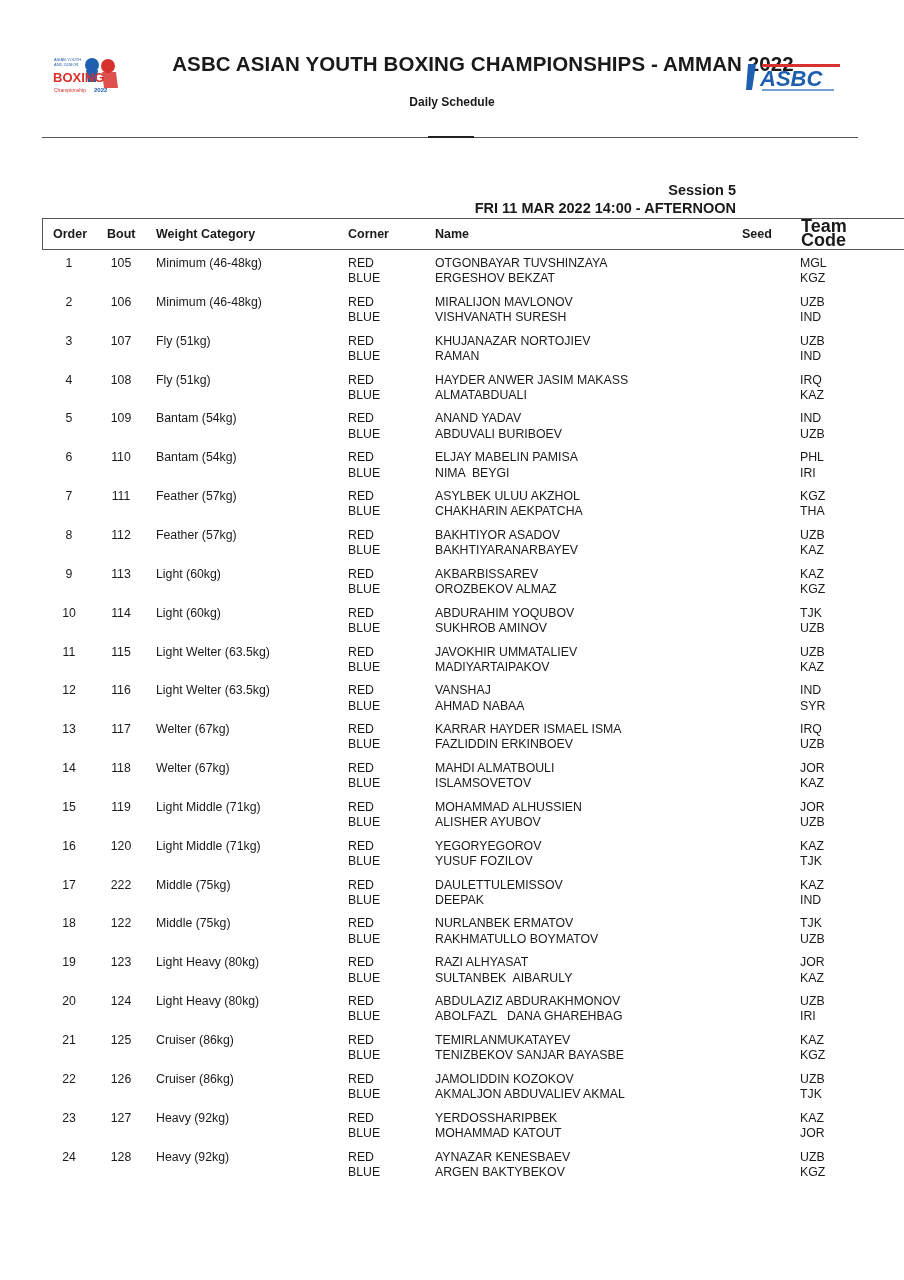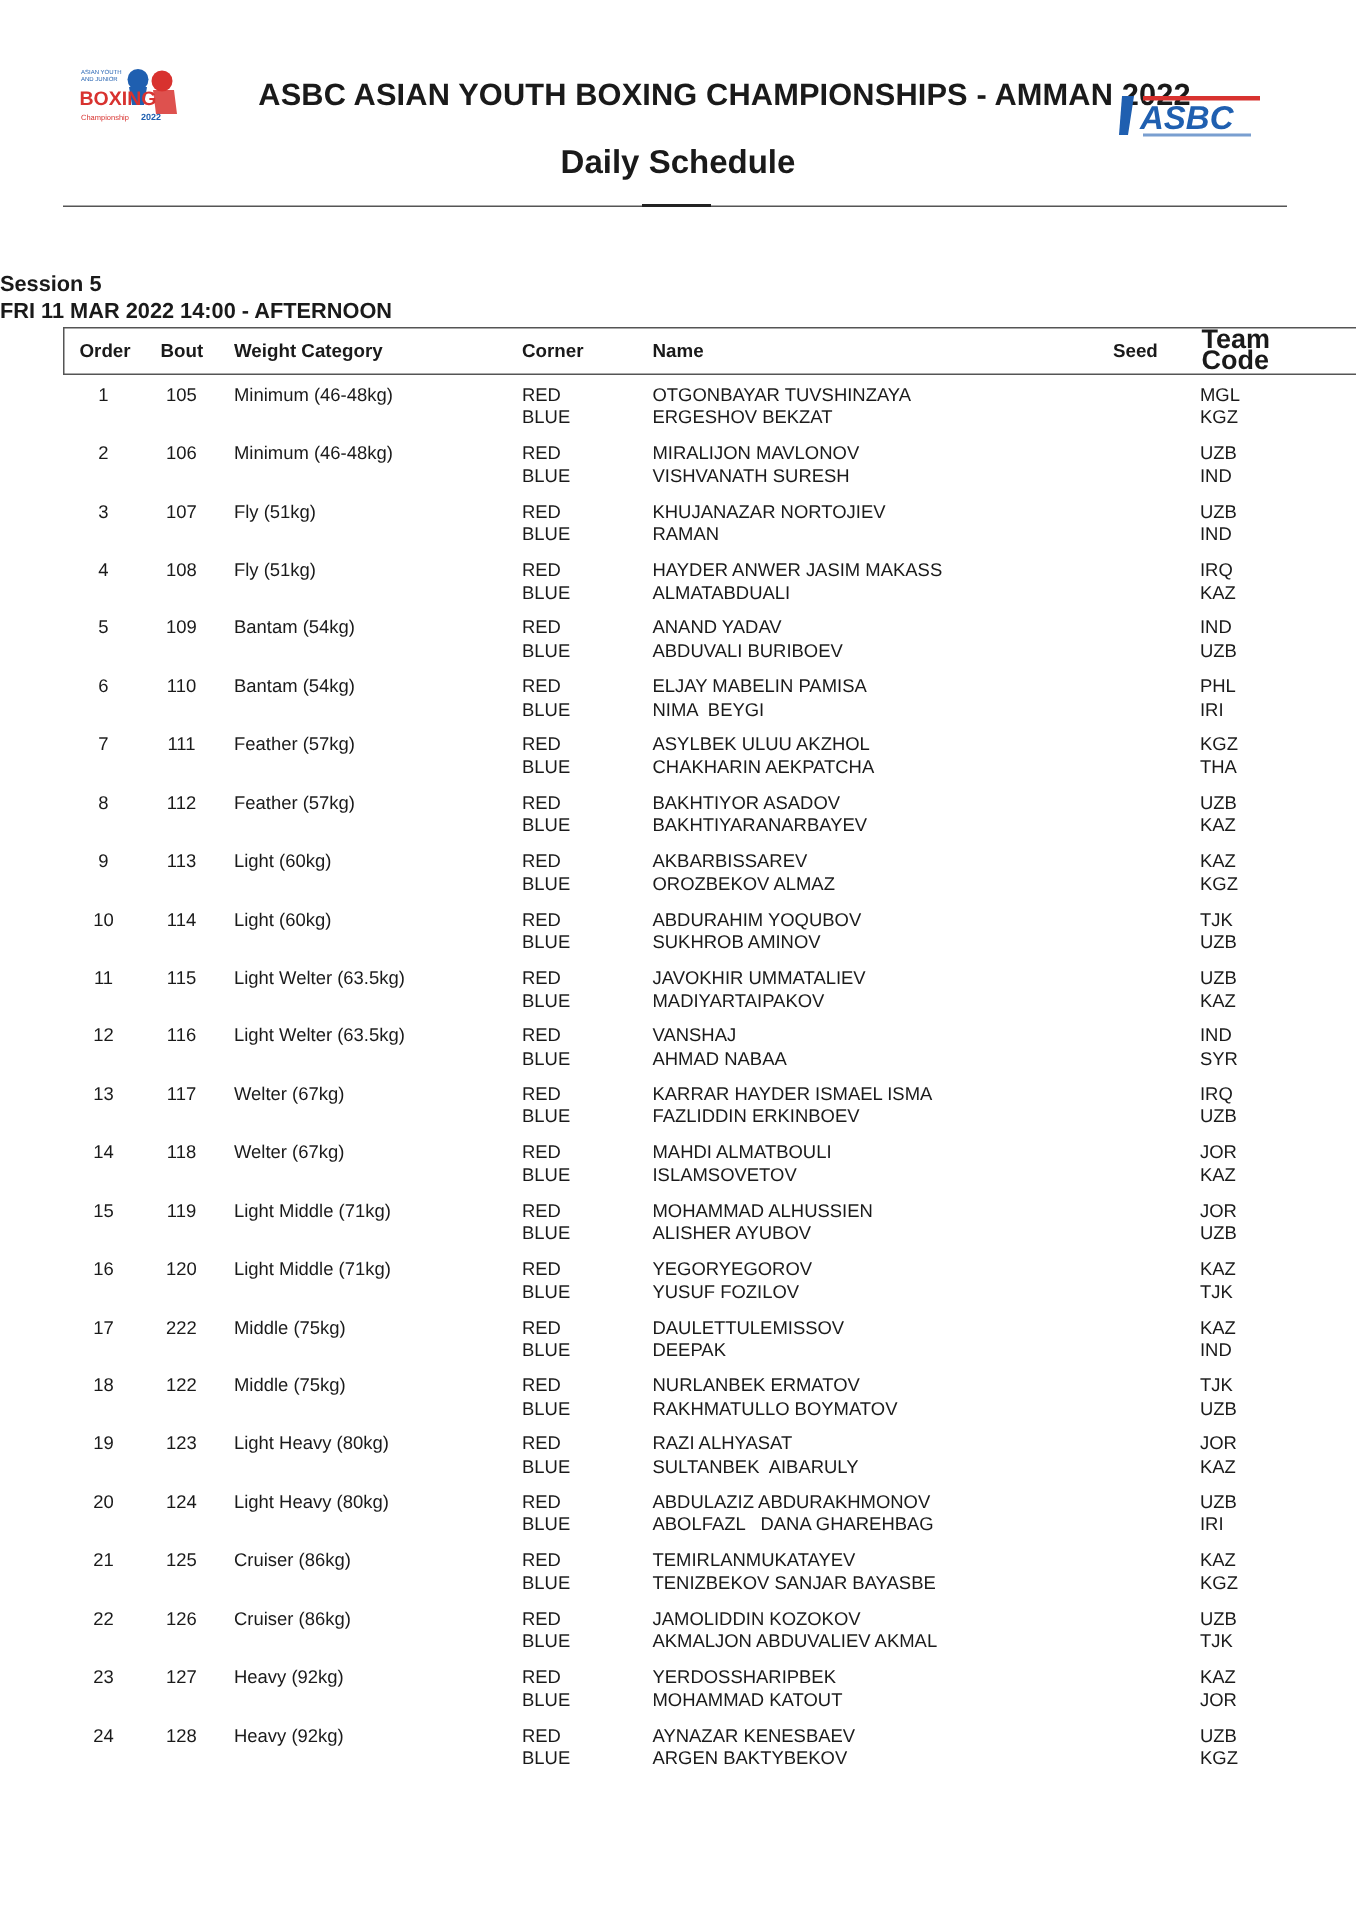"BOXING" .logo-left { top: 40px -> 52px }
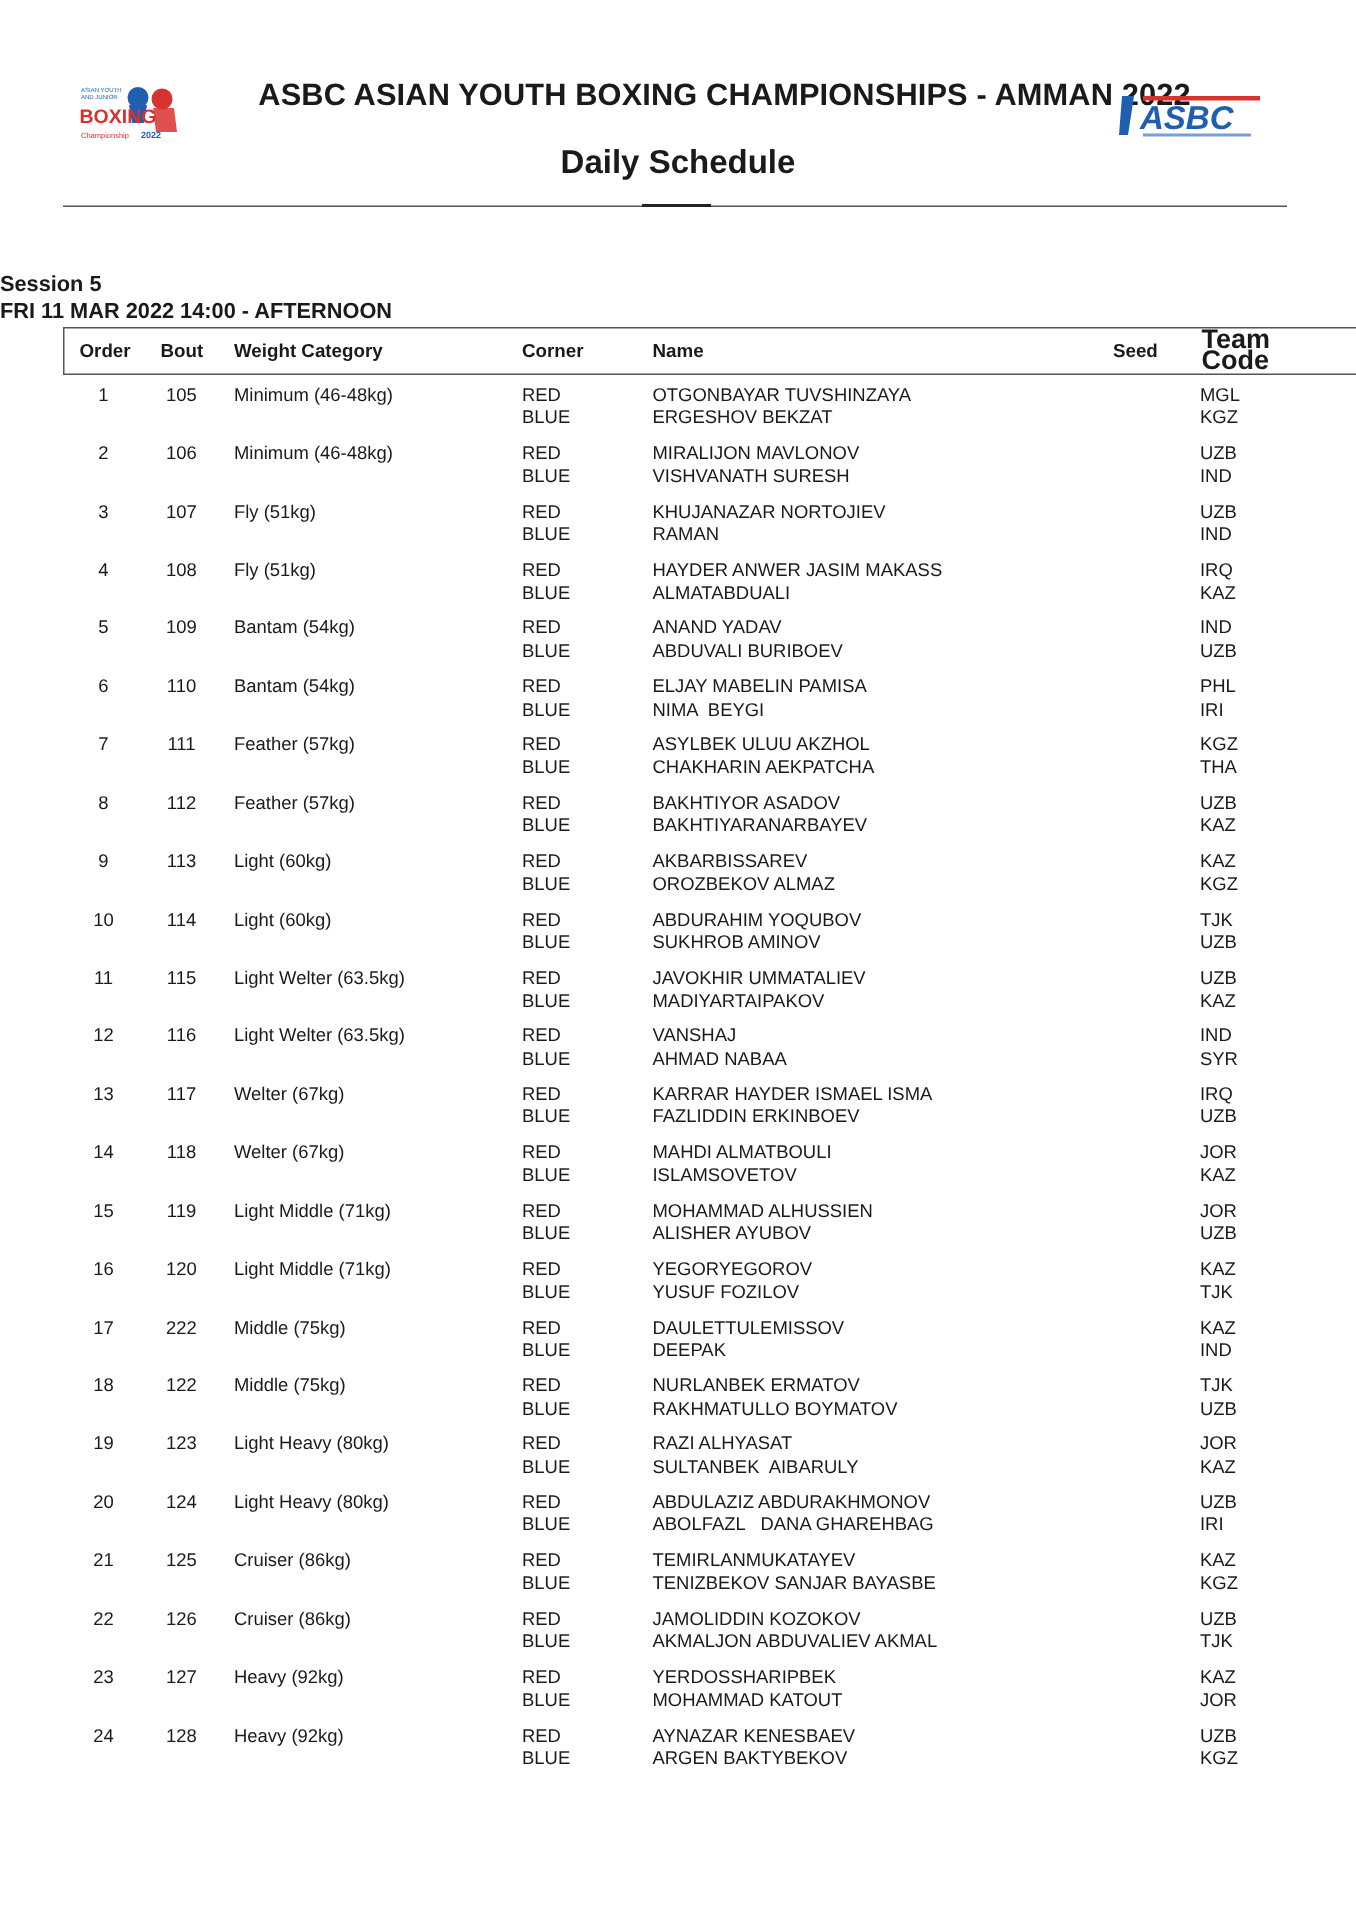"Daily Schedule" .subtitle { font-size: 22px -> 12px }
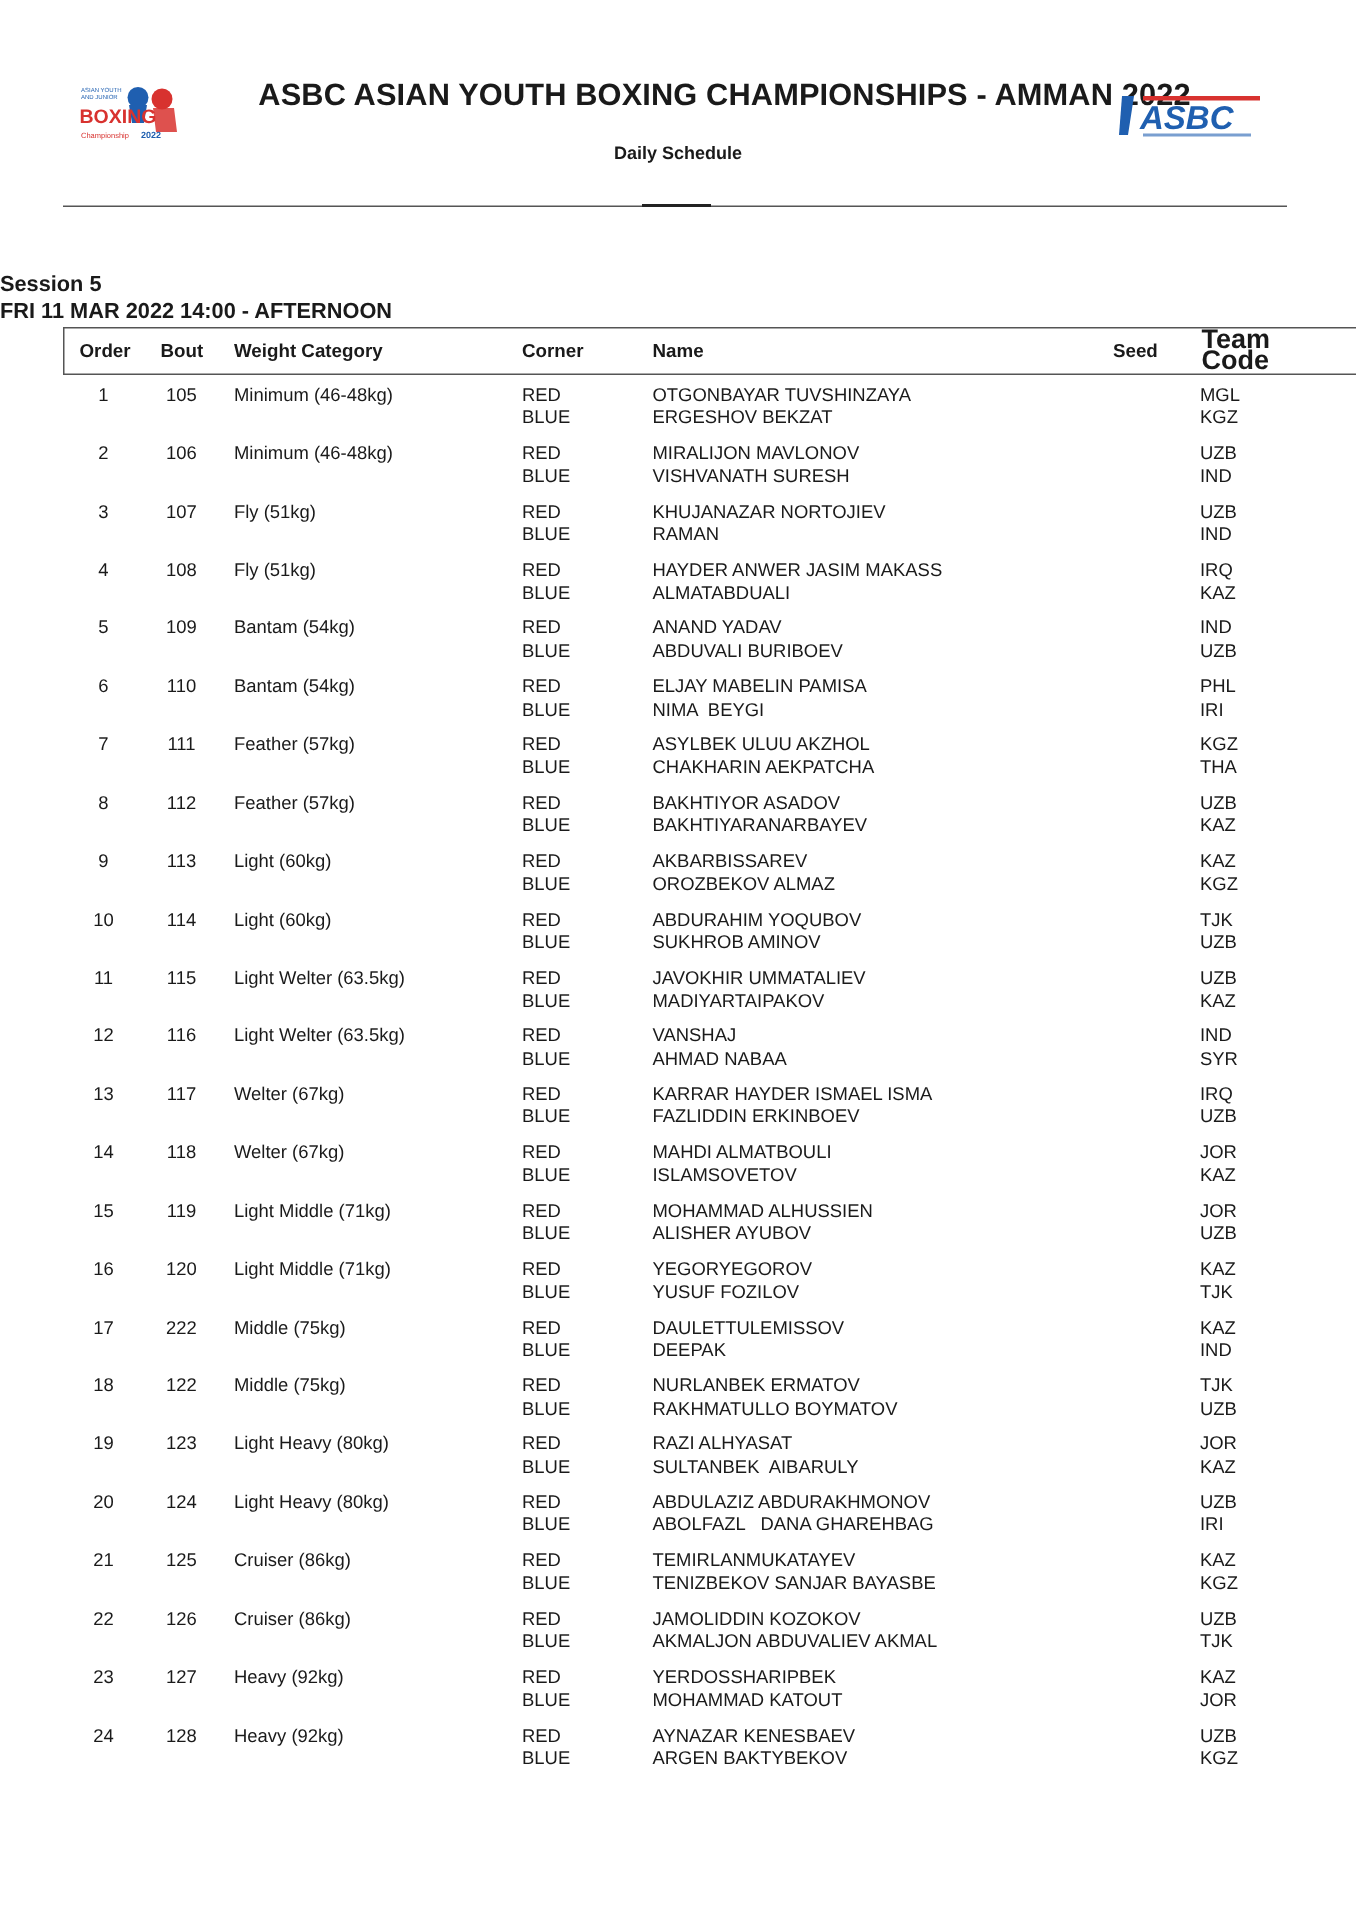"Session 5" .session { text-align: left -> right }
